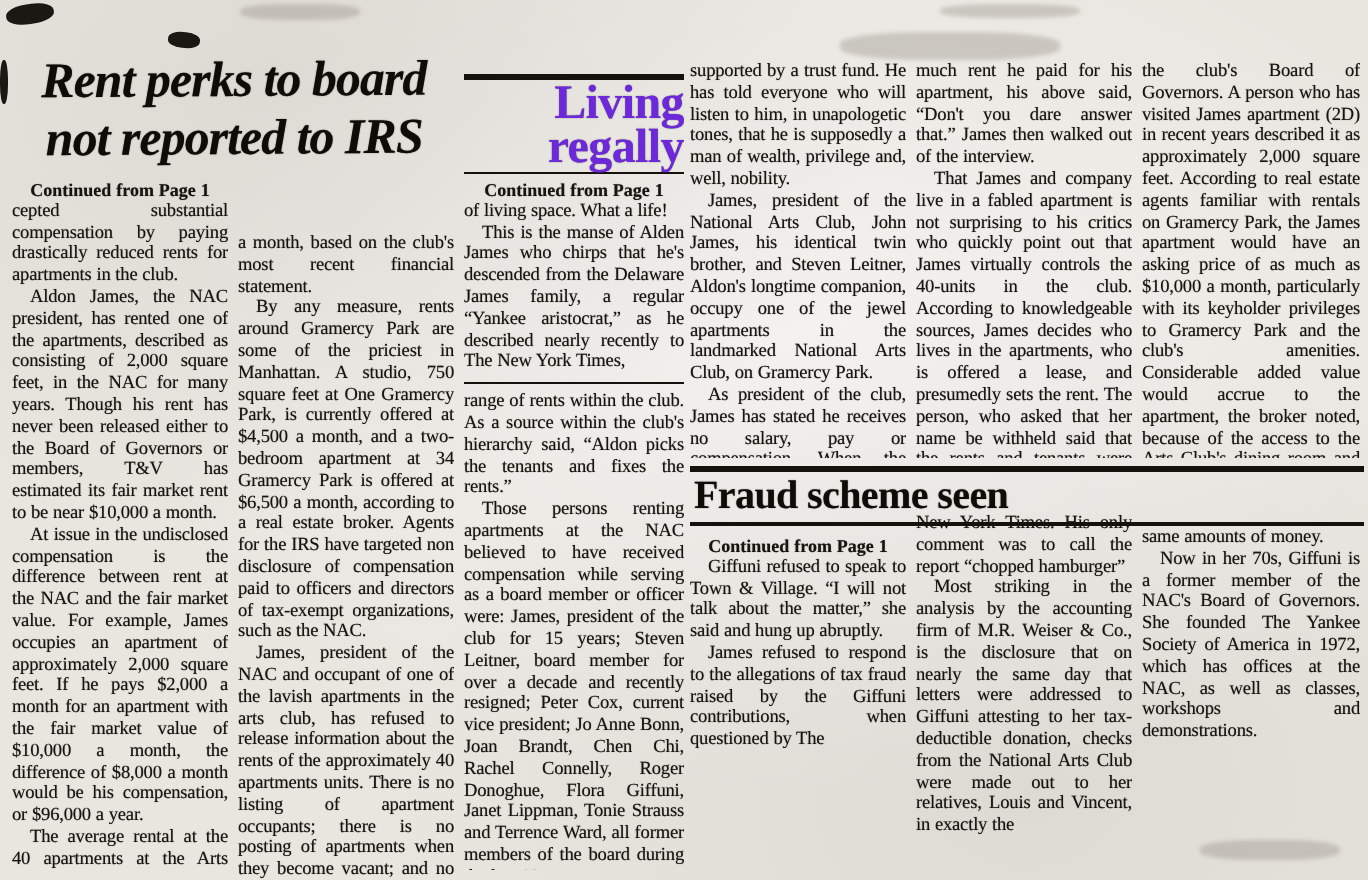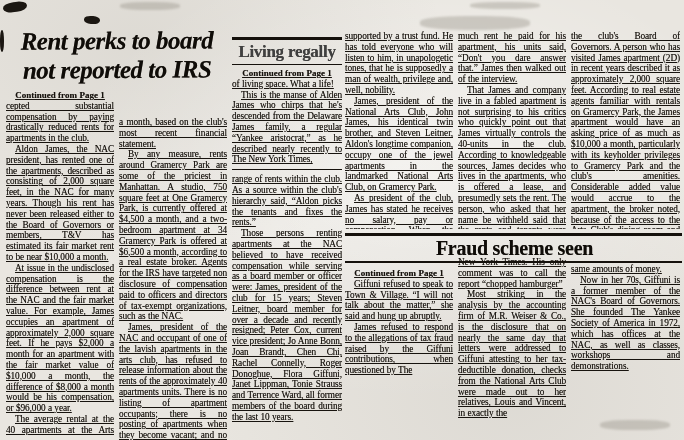"supported by a trust fund." .col p { text-decoration: underline -> none }
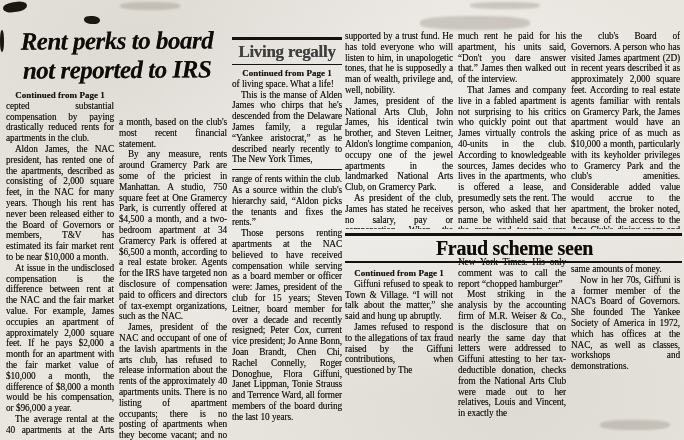"much rent he paid for" p.cont { text: units -> above }
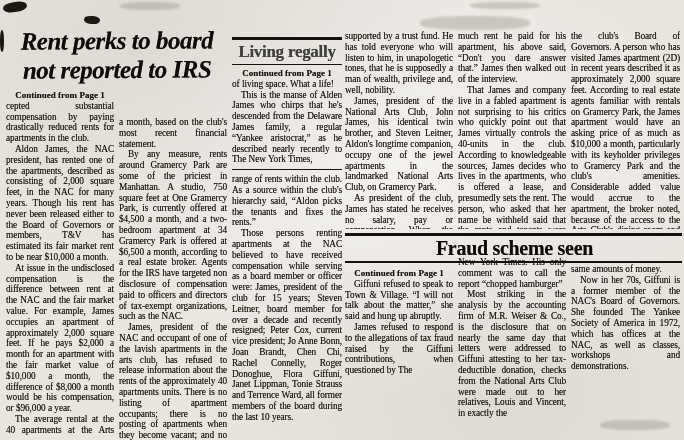"Living regally" .subhead { color: #404040 -> #6d28d9; font-size: 17px -> 24px; text-align: center -> right }
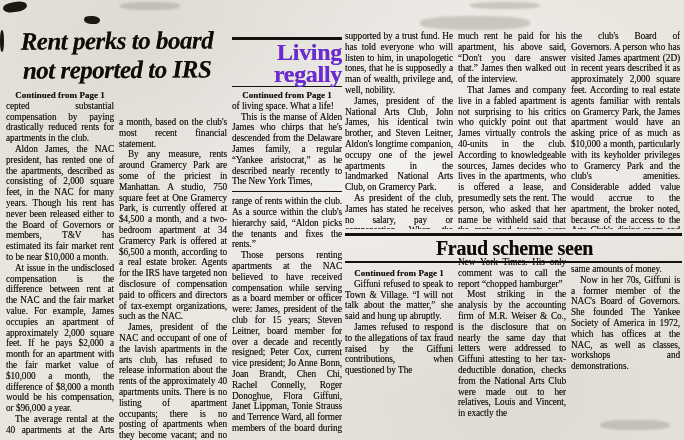"Fraud scheme seen" .fraudhead { text-align: center -> none }
